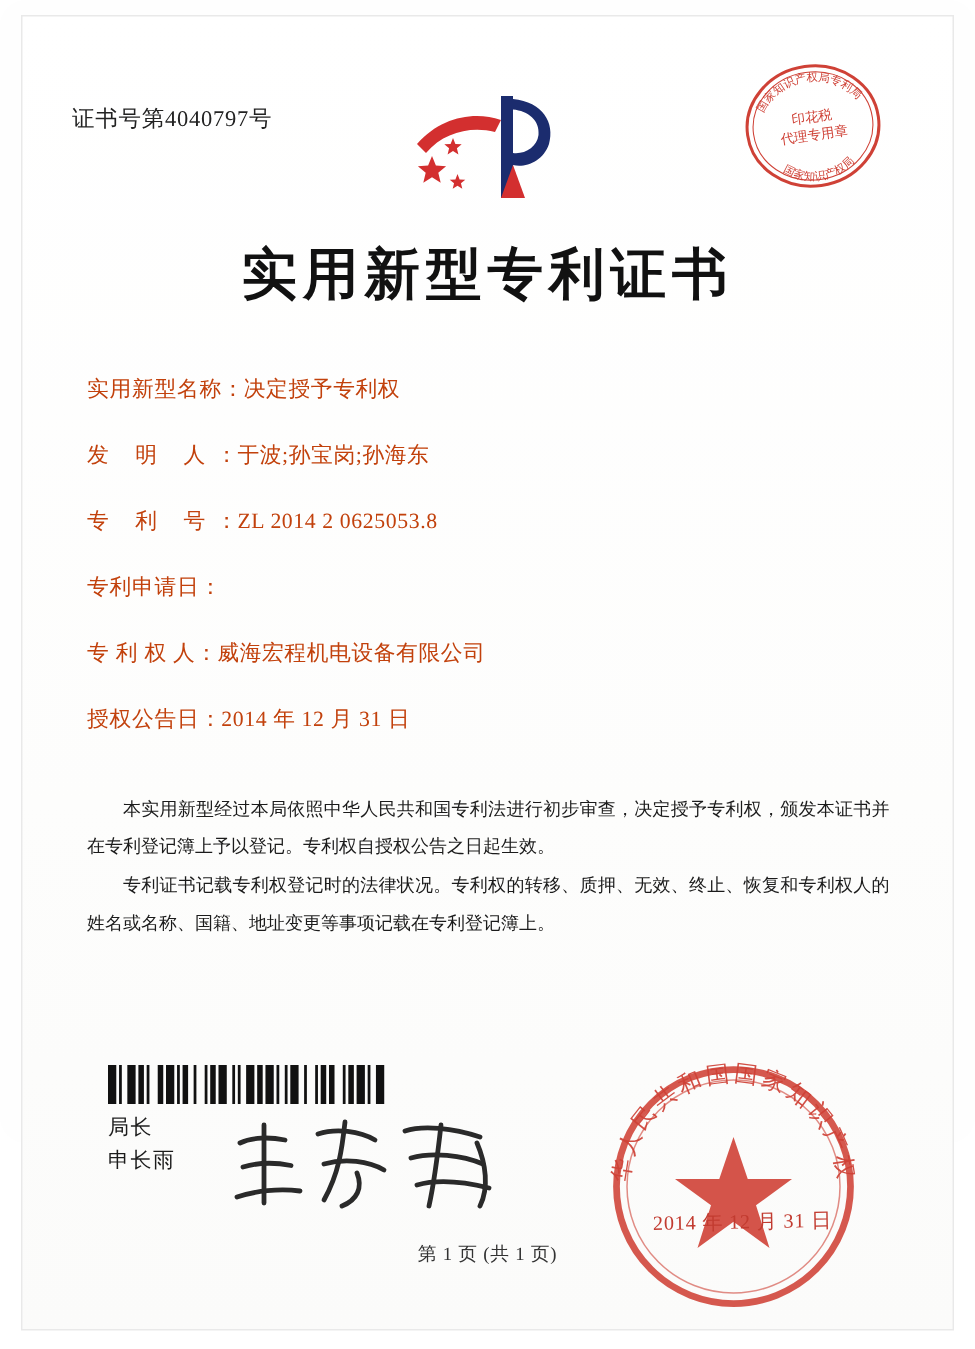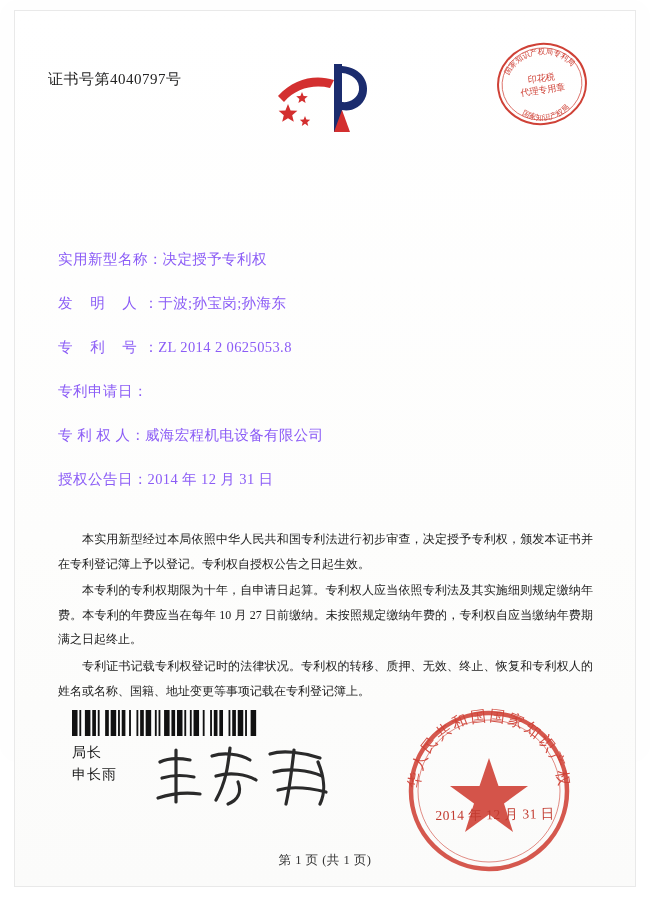"实用新型专利证书" div.title { html: none -> <div>实用新型专利证书</div> }
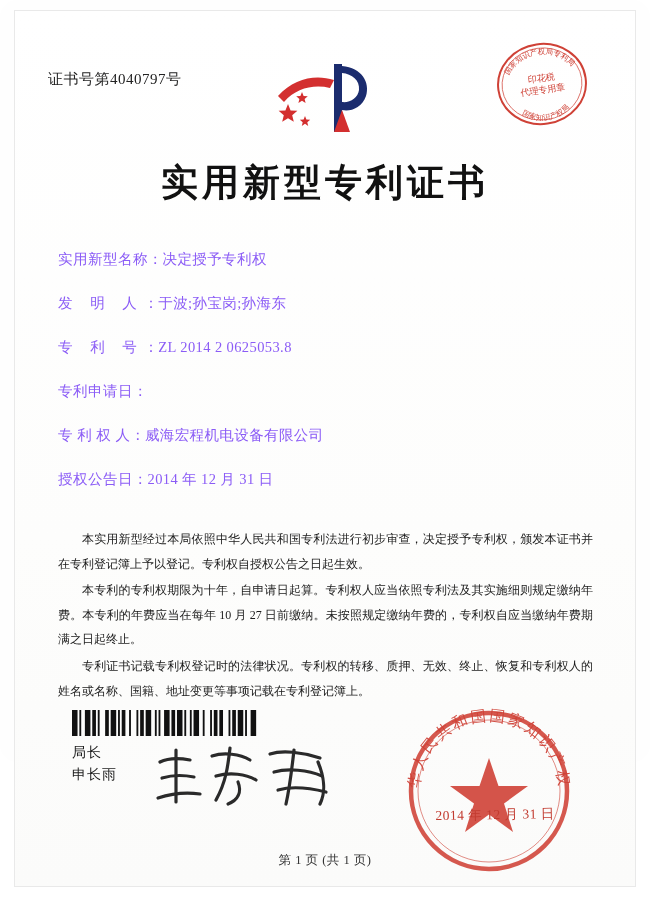"实用新型名称" .field-row { color: #8b5cf6 -> #c2410c }
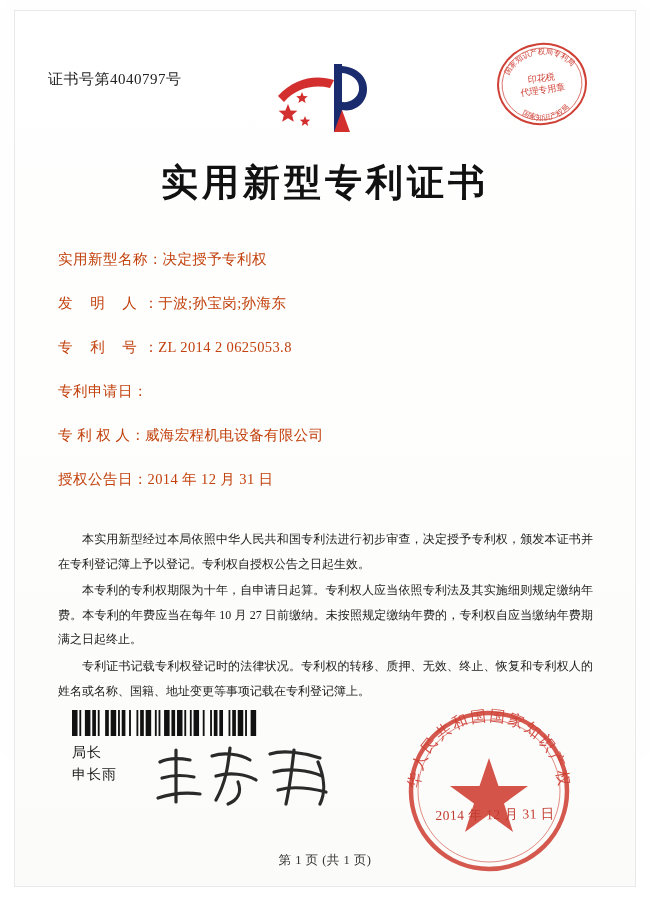"本专利的专利权期限为十年，自申请日起算。专利权人应当依照专利法及其实施细则规定缴" p { html: <p>本专利的专利权期限为十年，自申请日起算。专利权人应当依照专利法及其实施细则规定缴纳年费。本专利的年费应当在每年 10 月 27 日前缴纳。未按照规定缴纳年费的，专利权自应当缴纳年费期满之日起终止。</p> -> none }
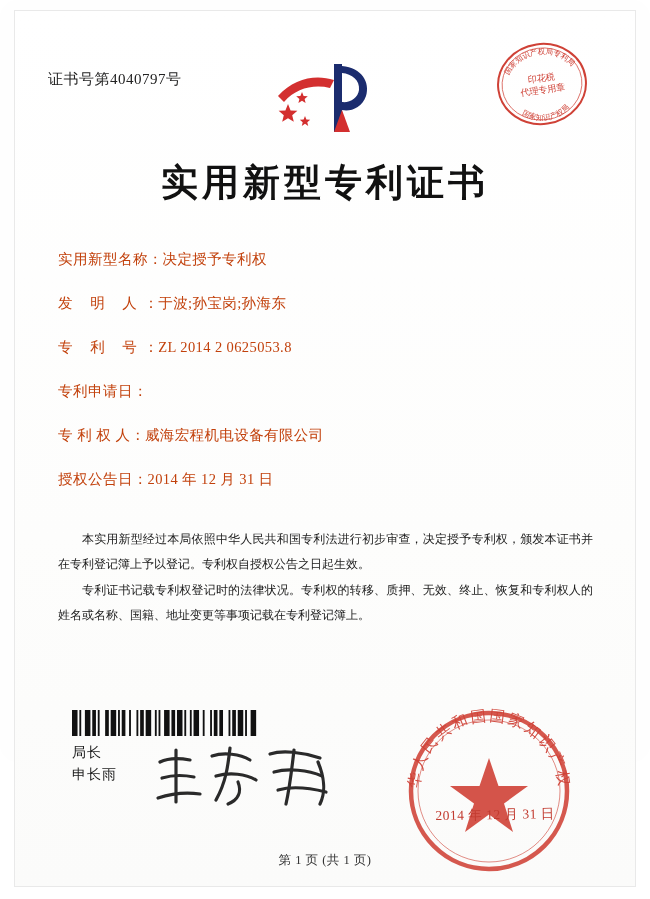"第 1 页 (共 1" .footer { top: 852px -> 828px }
